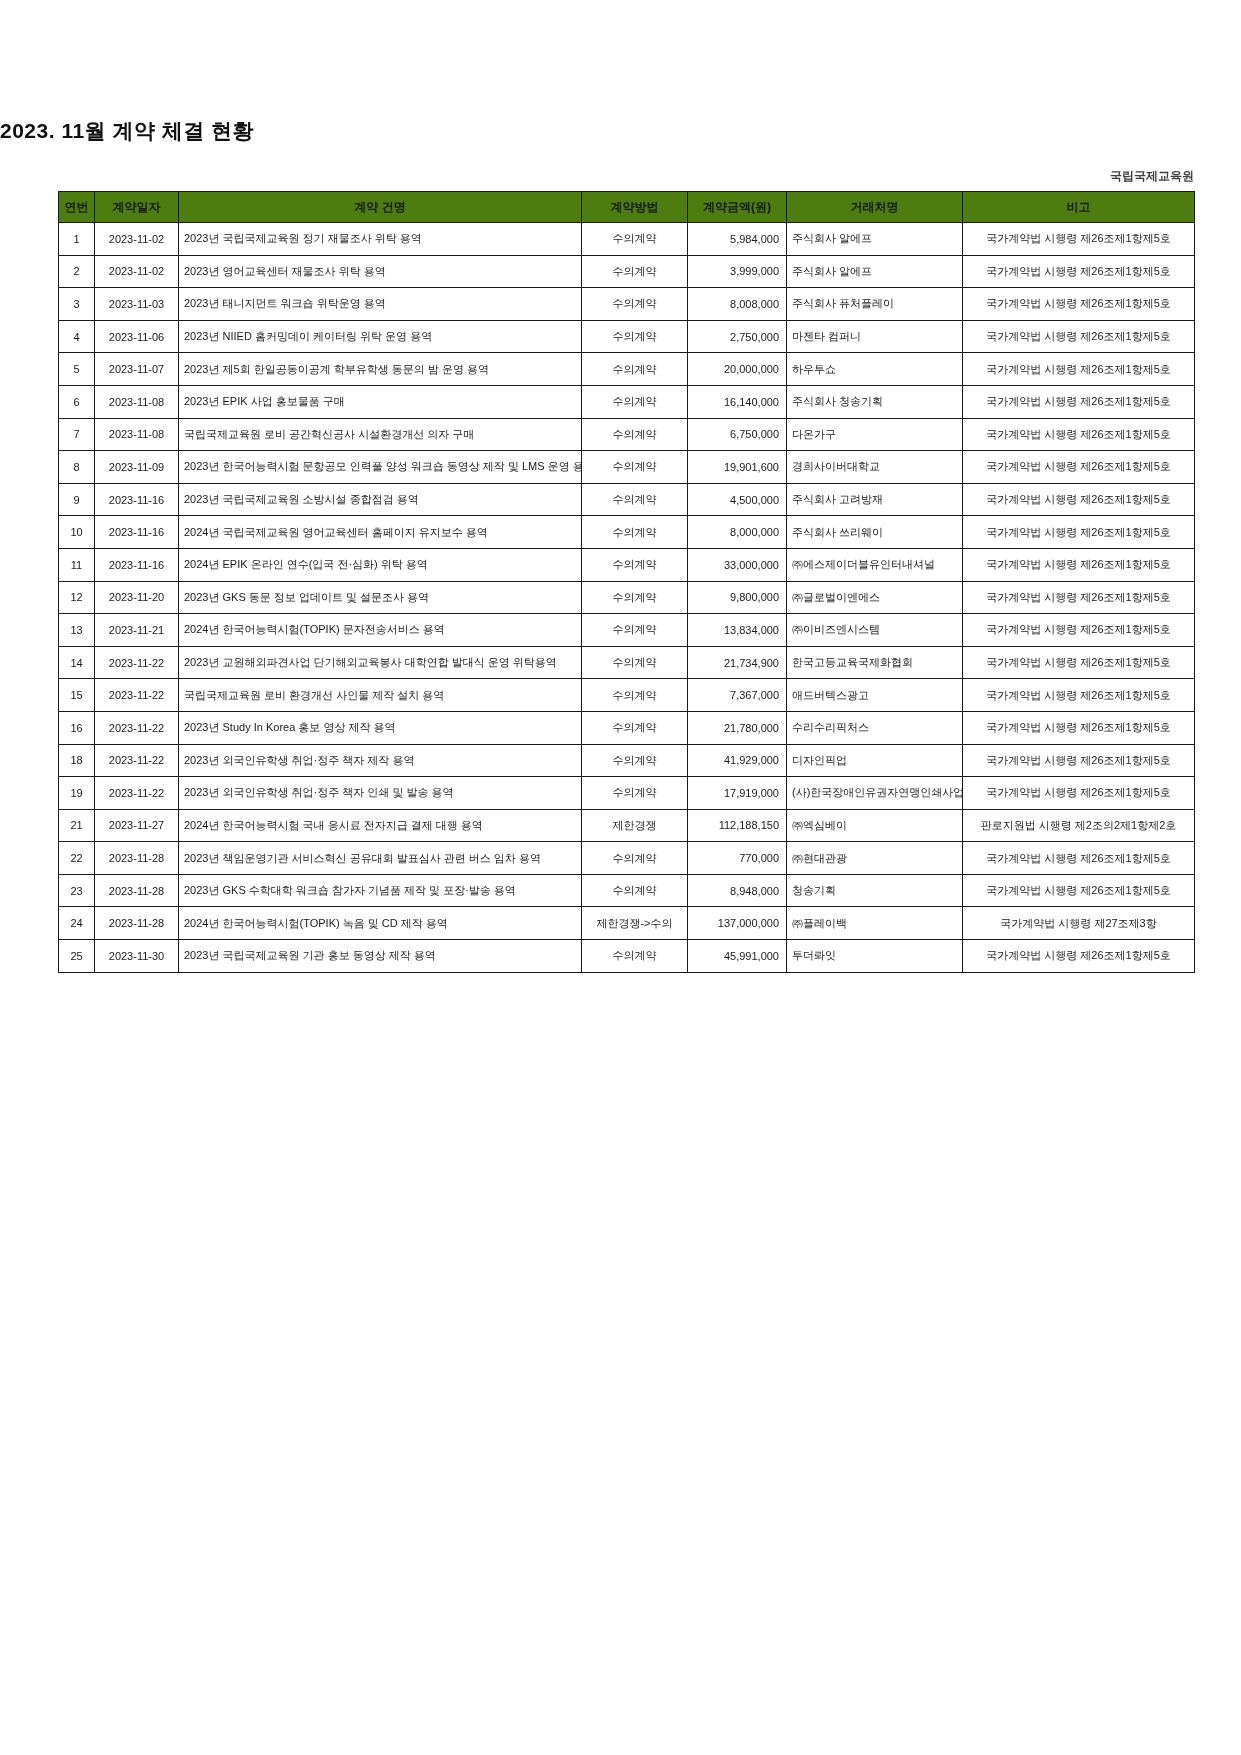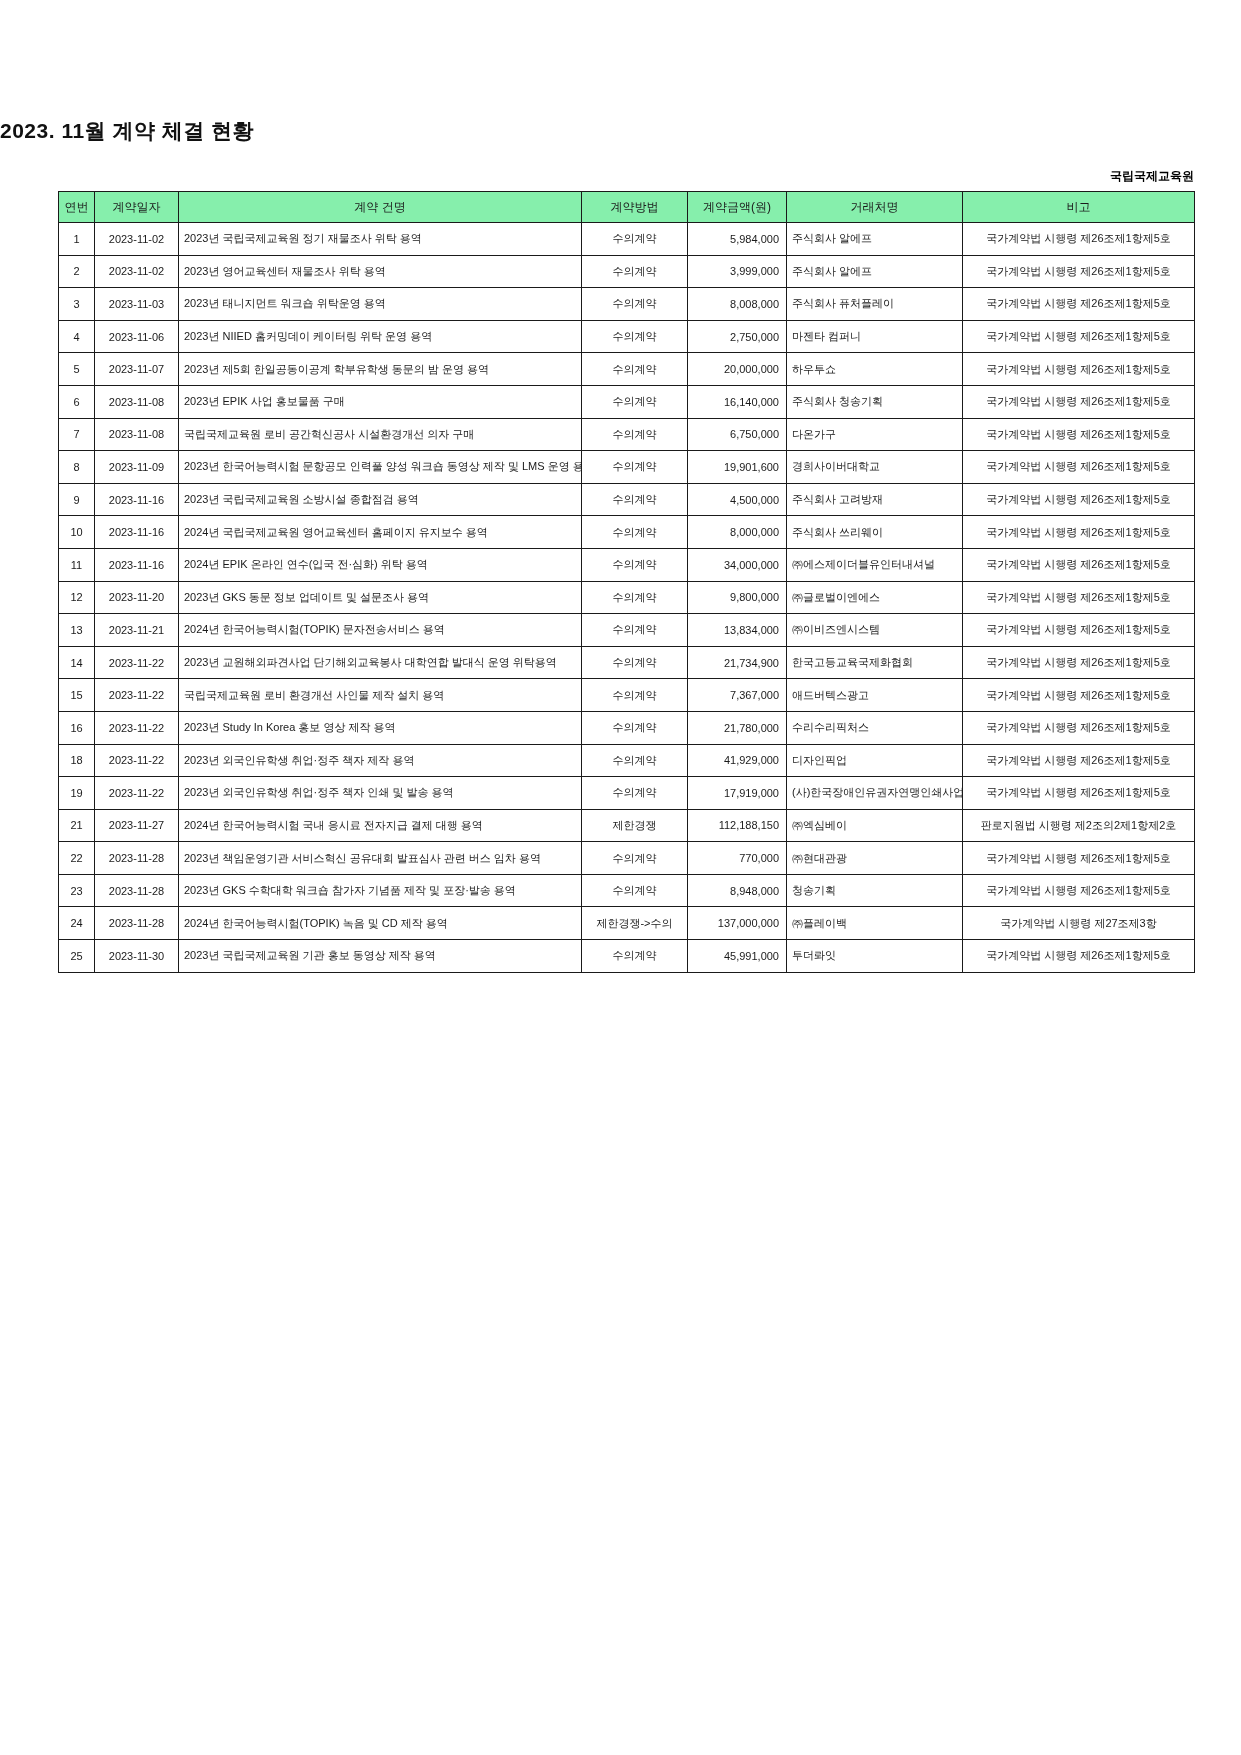"국립국제교육원" .org-label { color: #000000 -> #404040 }
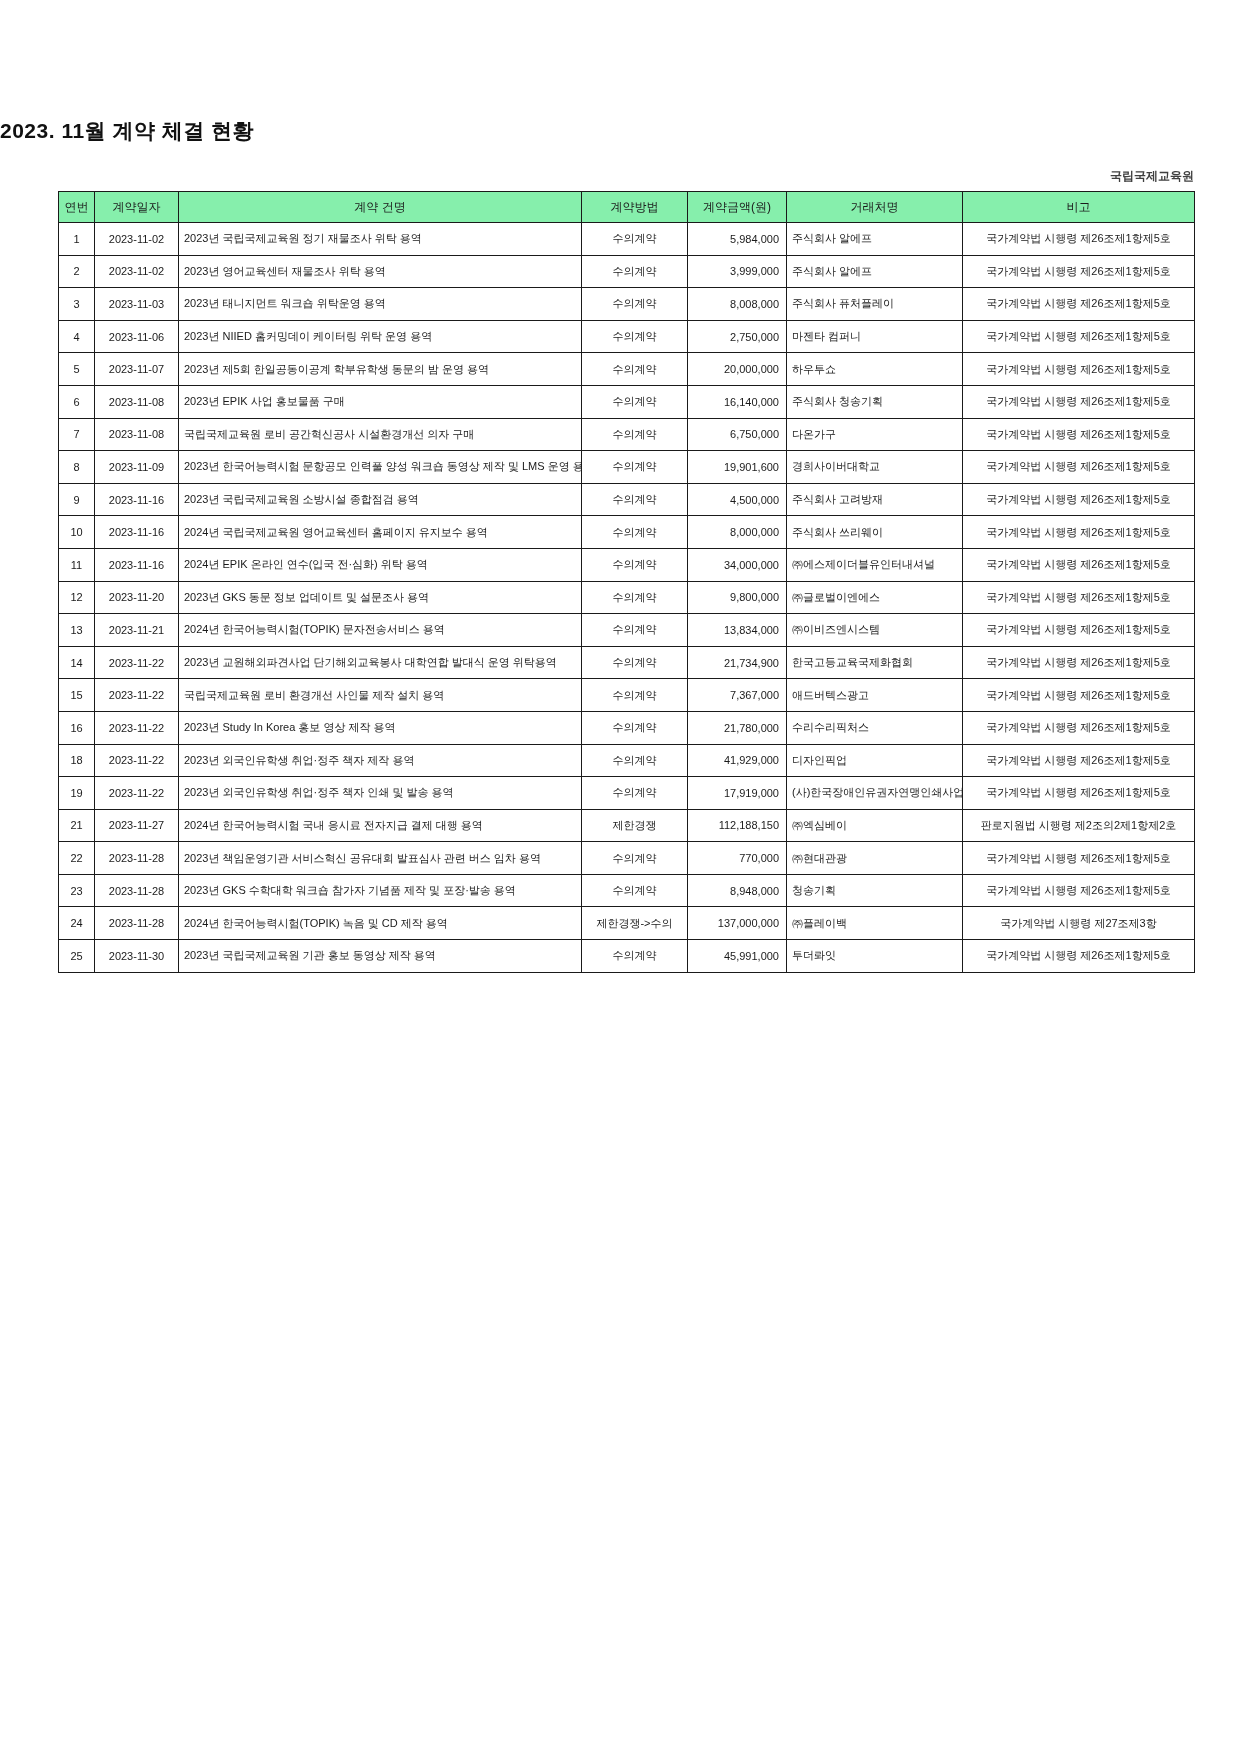"연번" .contract-table th { background: #86efac -> #4d7c0f; font-weight: 400 -> 700 }
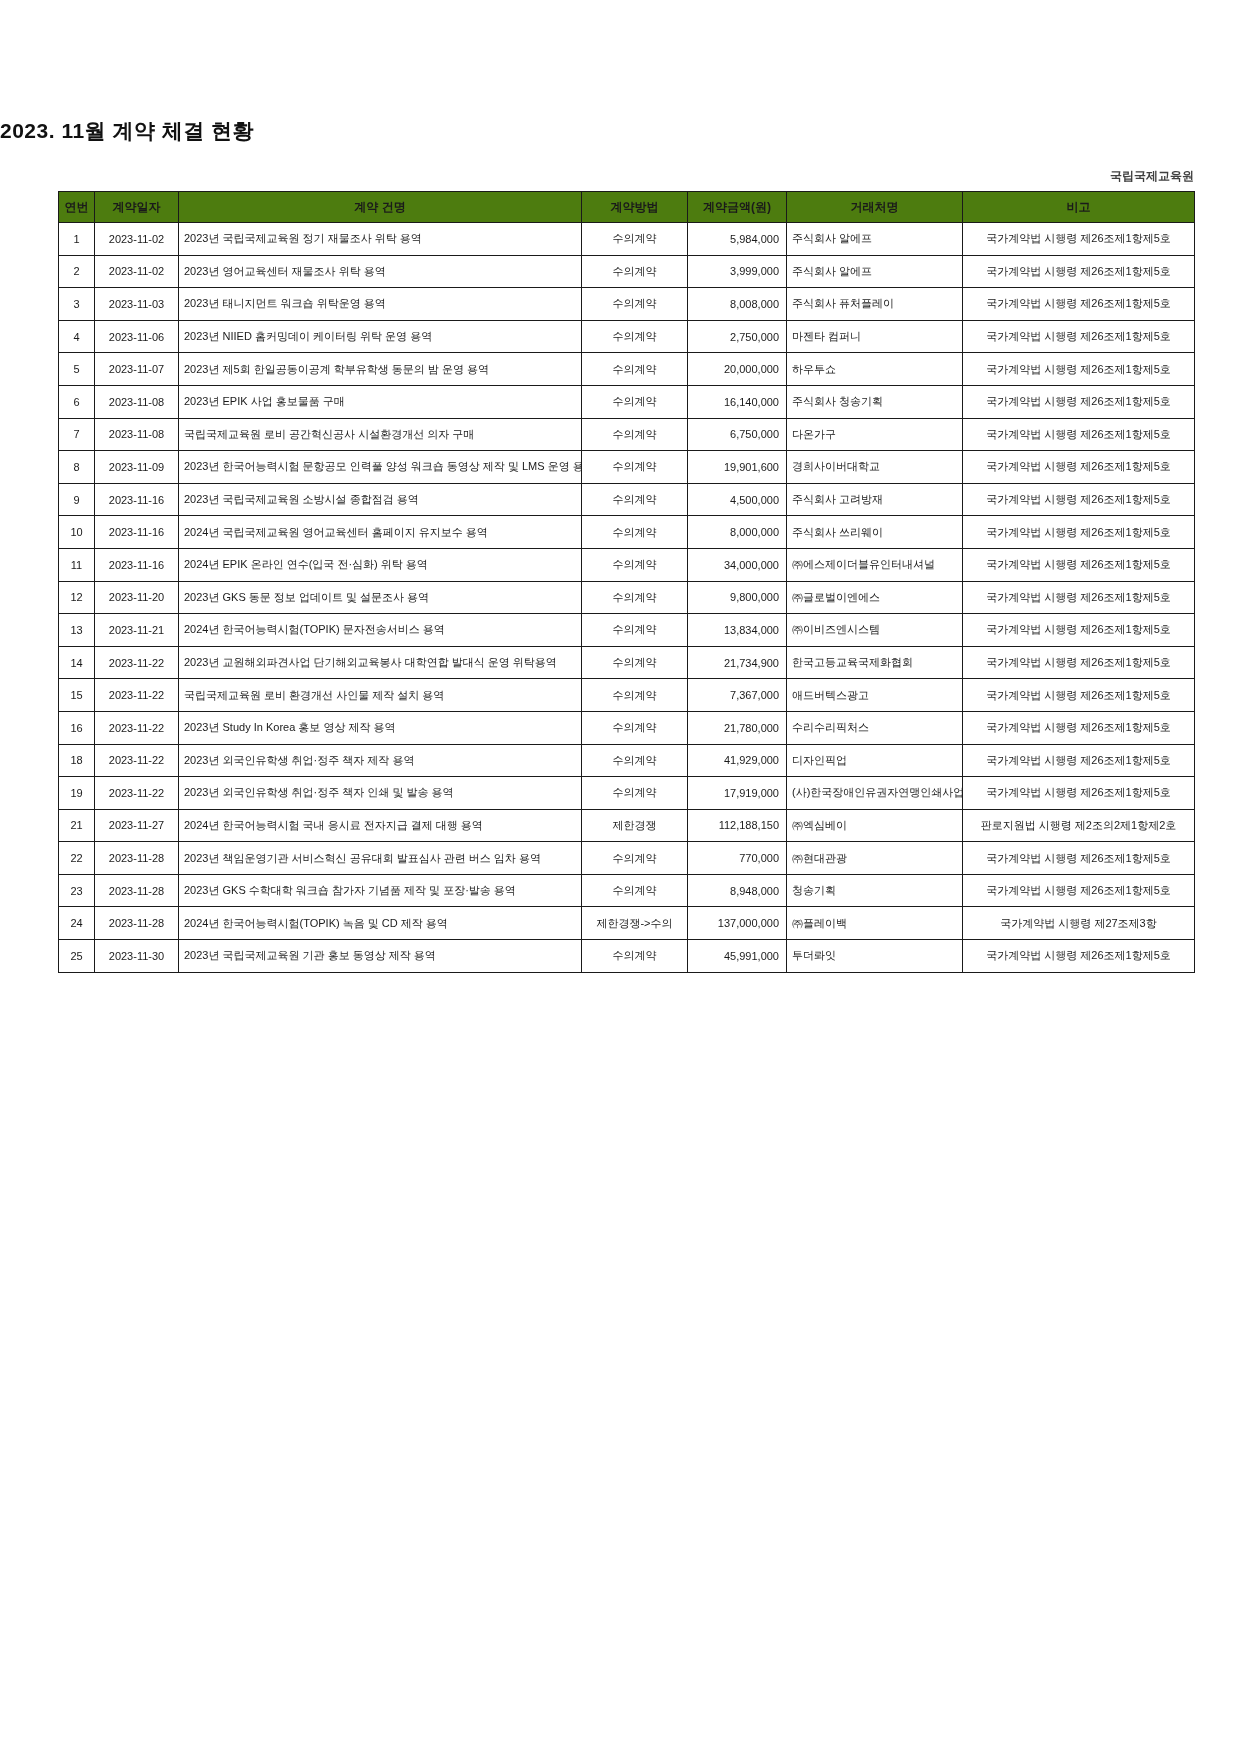"34,000,000" td.cell-amount { text: 34,000,000 -> 33,000,000 }
